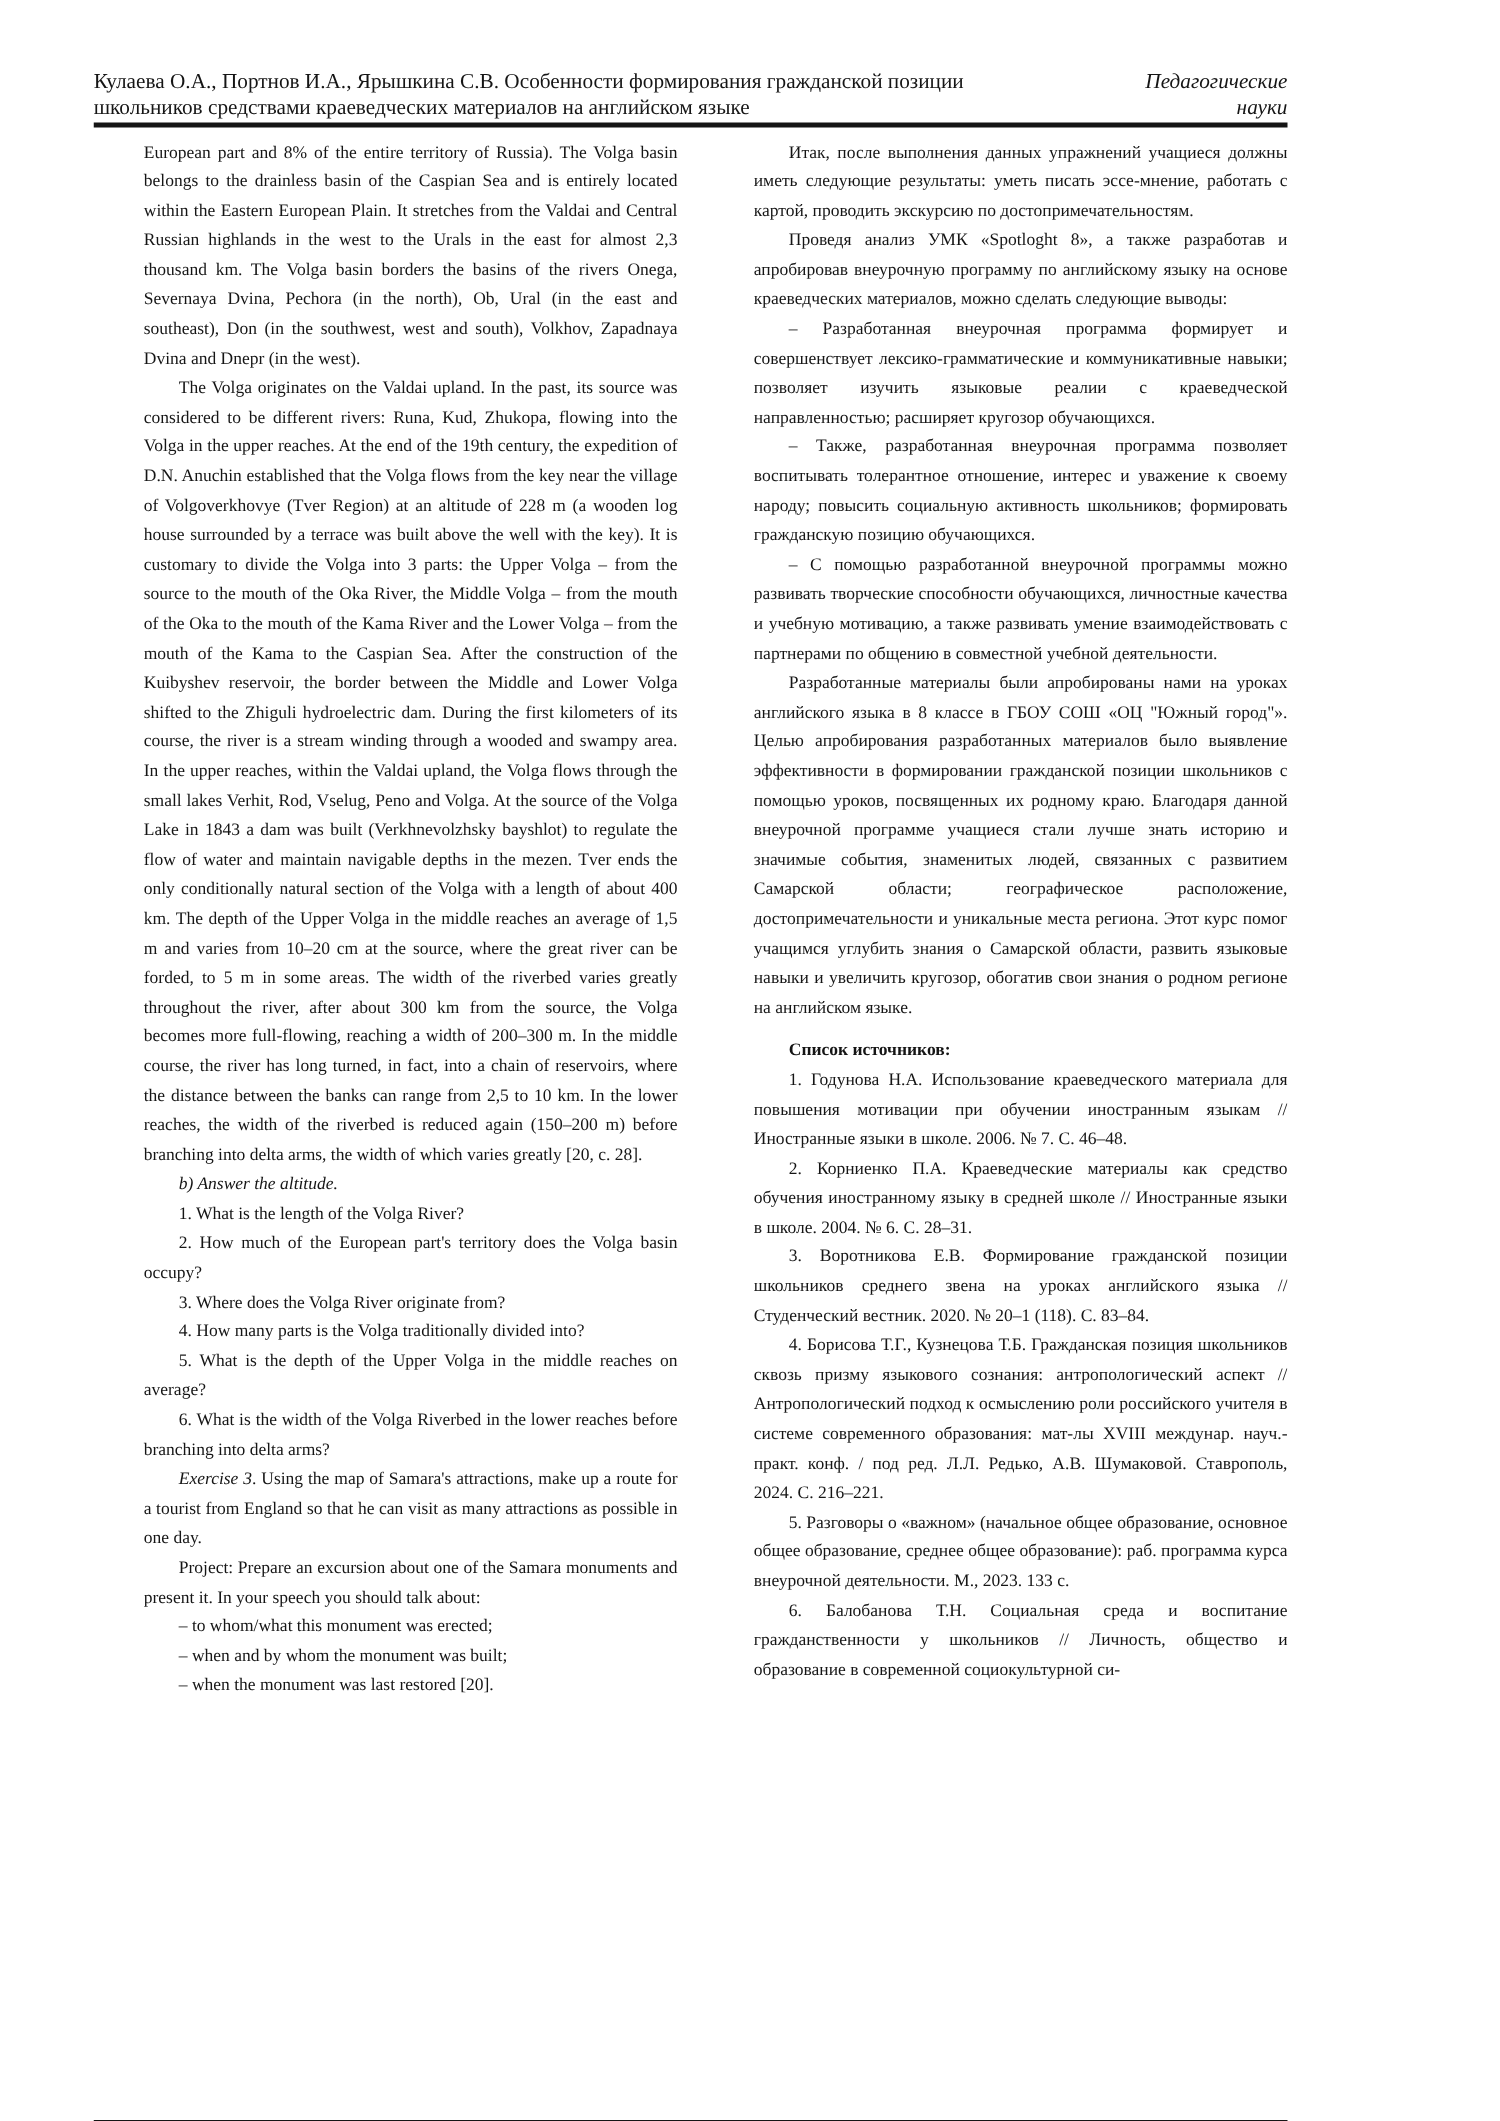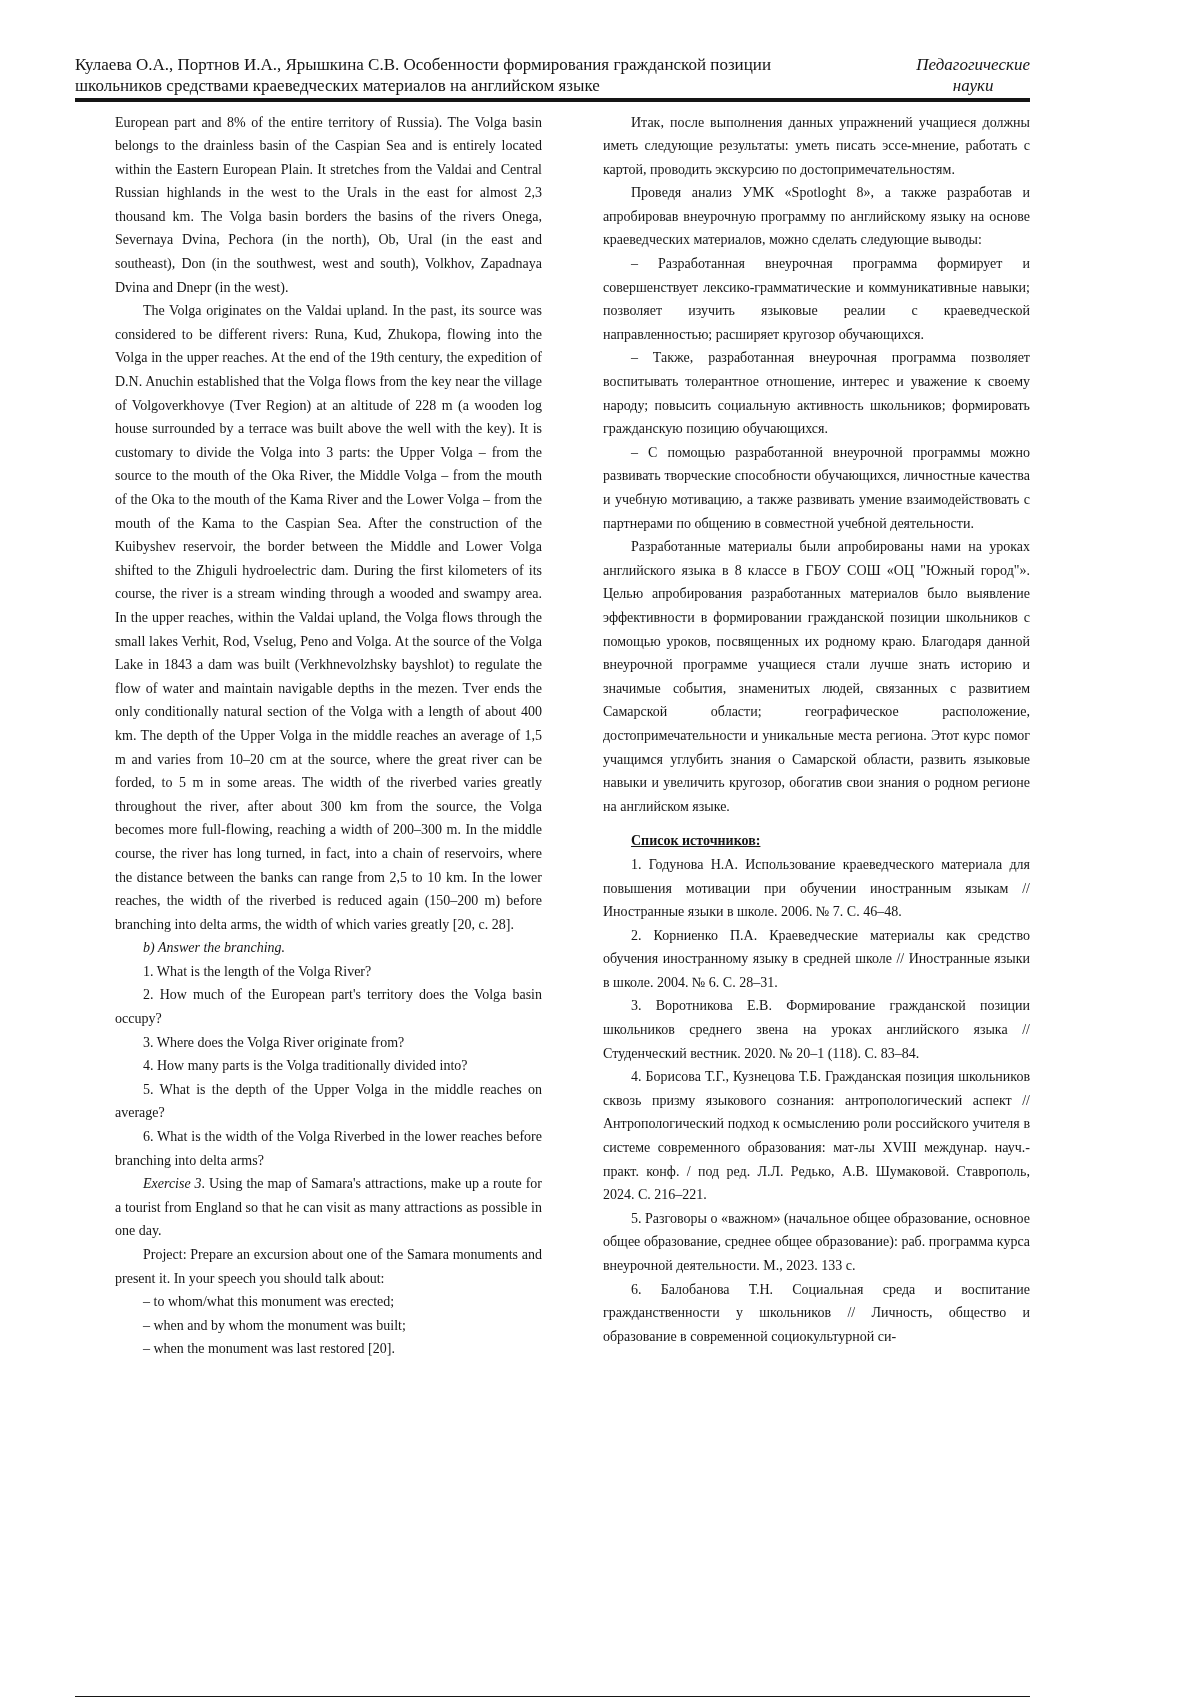"Педагогические" .run-section { text-align: center -> right }
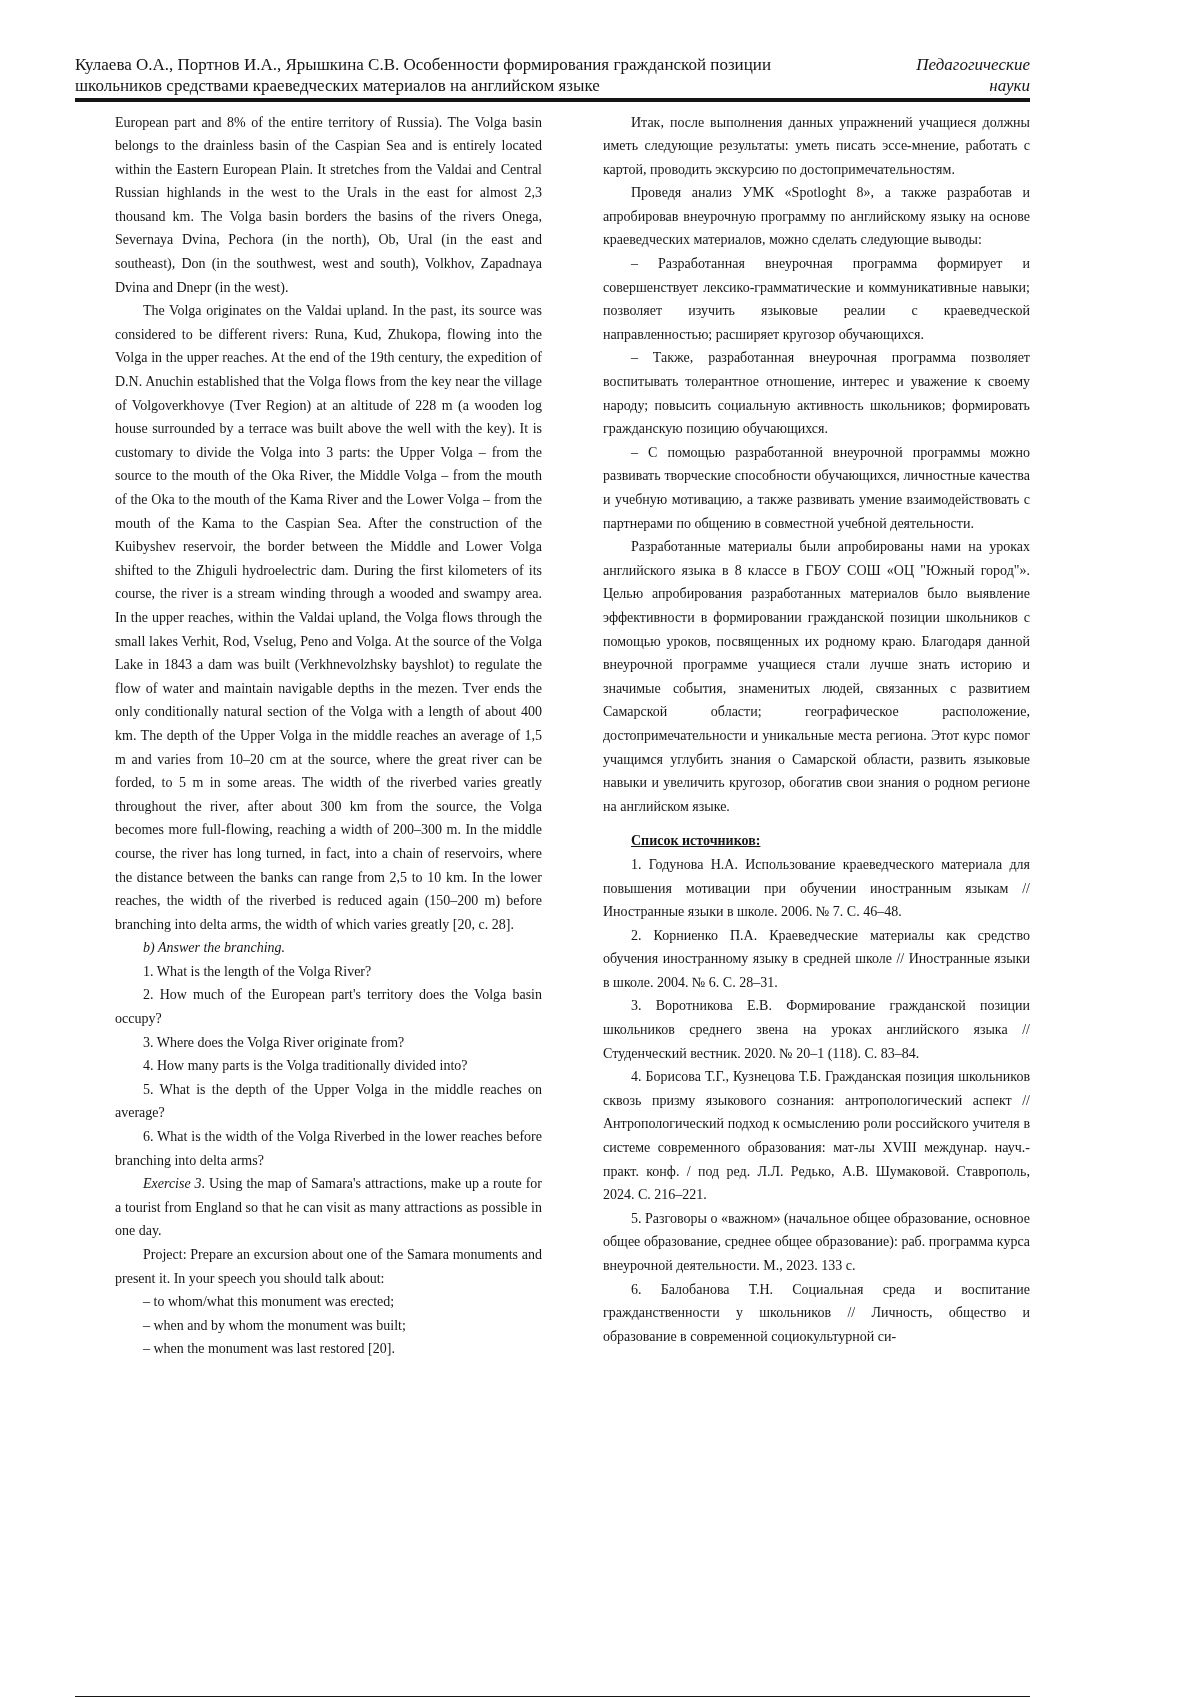"Список источников:" .src-heading { text-decoration: underline -> none }
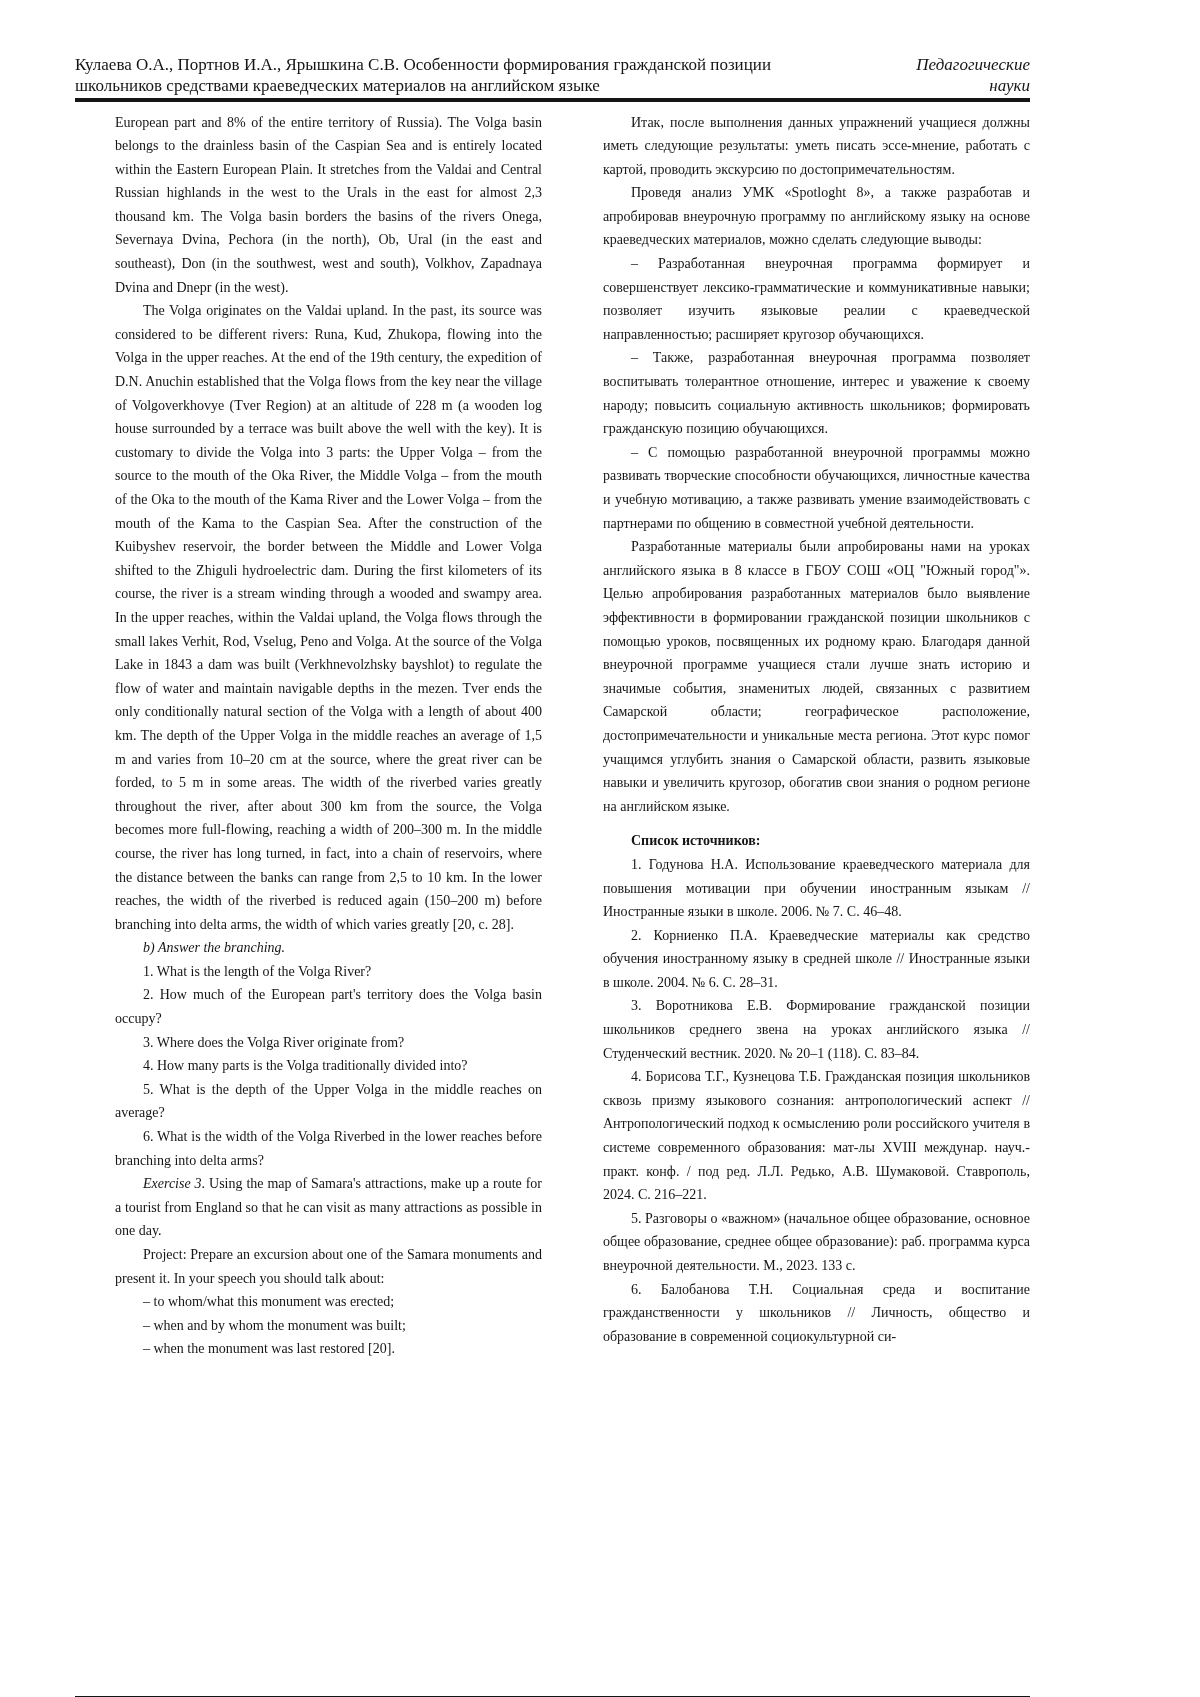"b) Answer the branching." p.italic { text: branching -> altitude }
